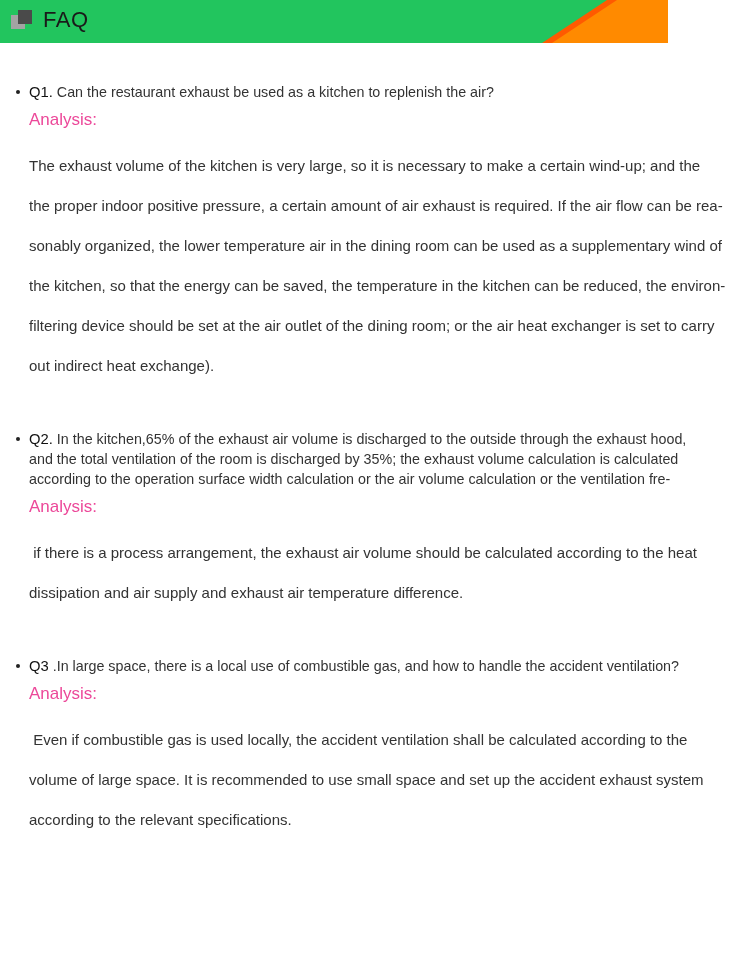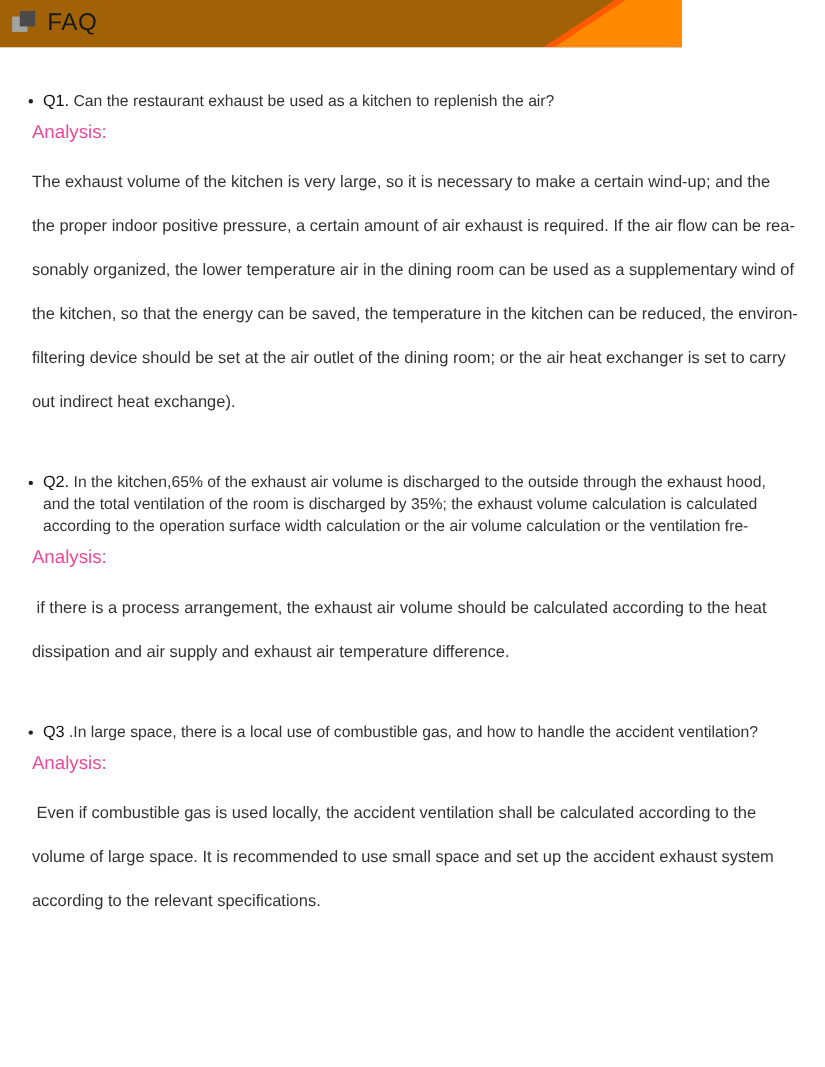"FAQ" .header { background: #a16207 -> #22c55e; width: 620px -> 668px }
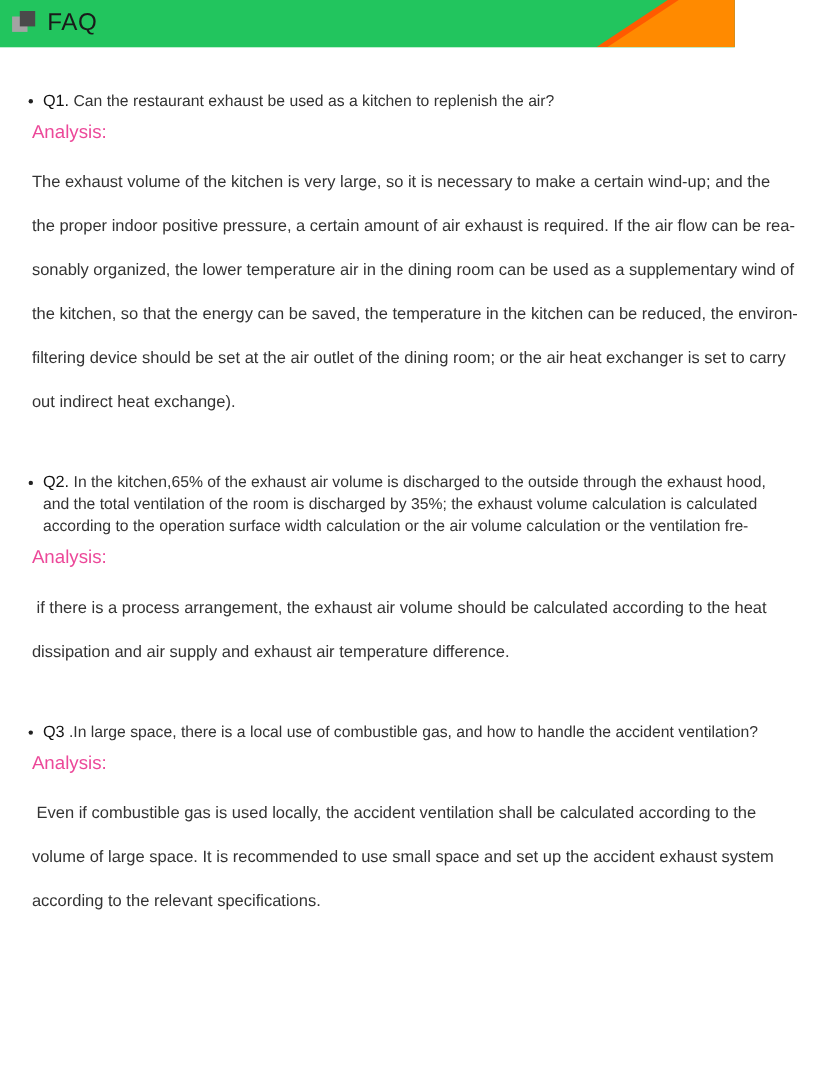"Q1. Can the restaurant exhaust" .q-line { margin-left: 10px -> none }
